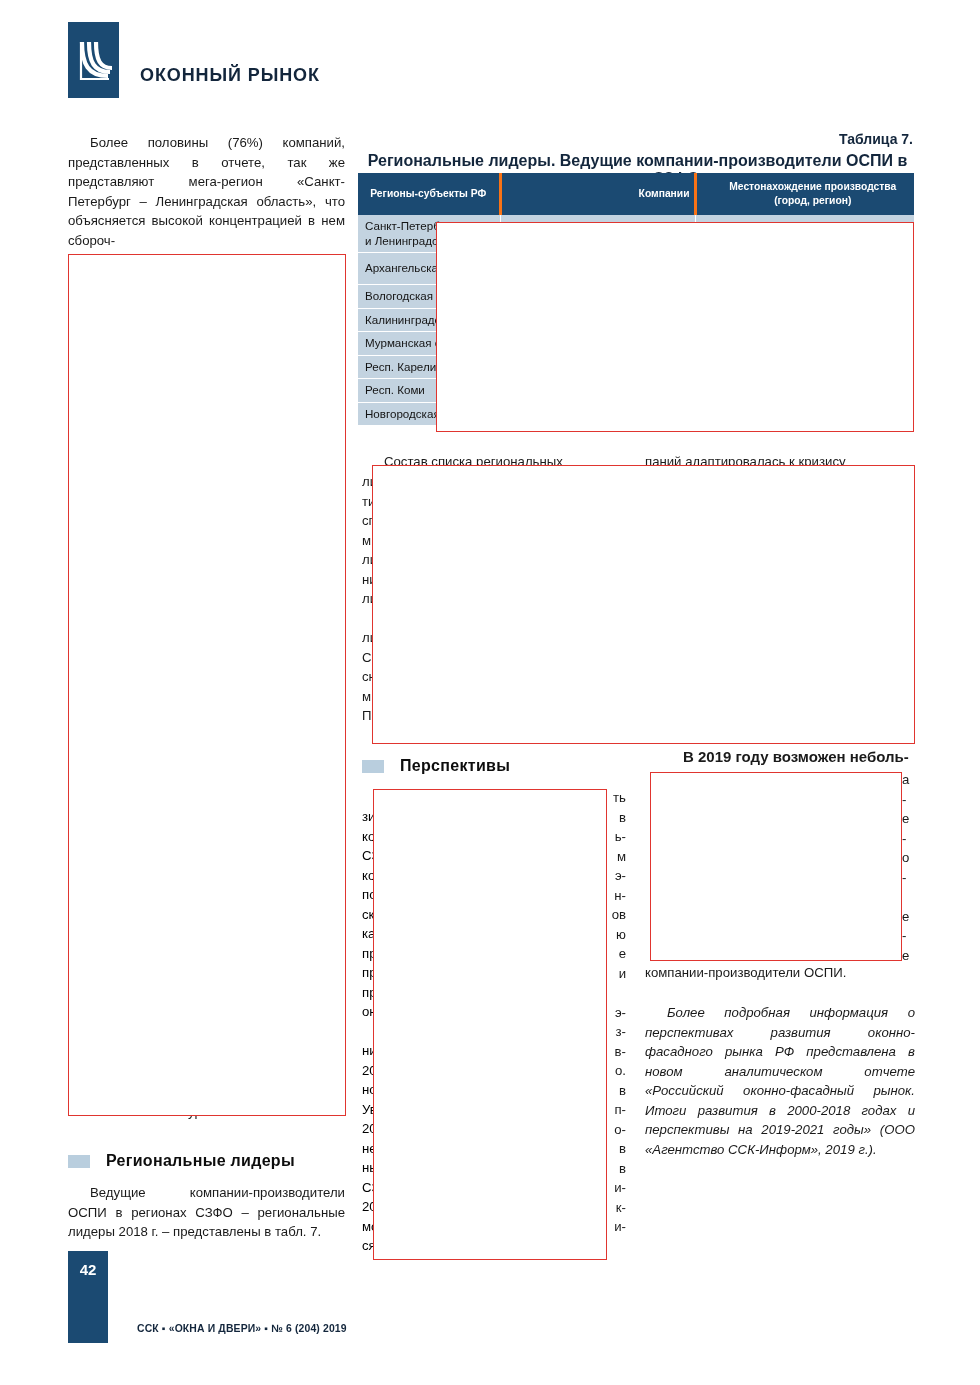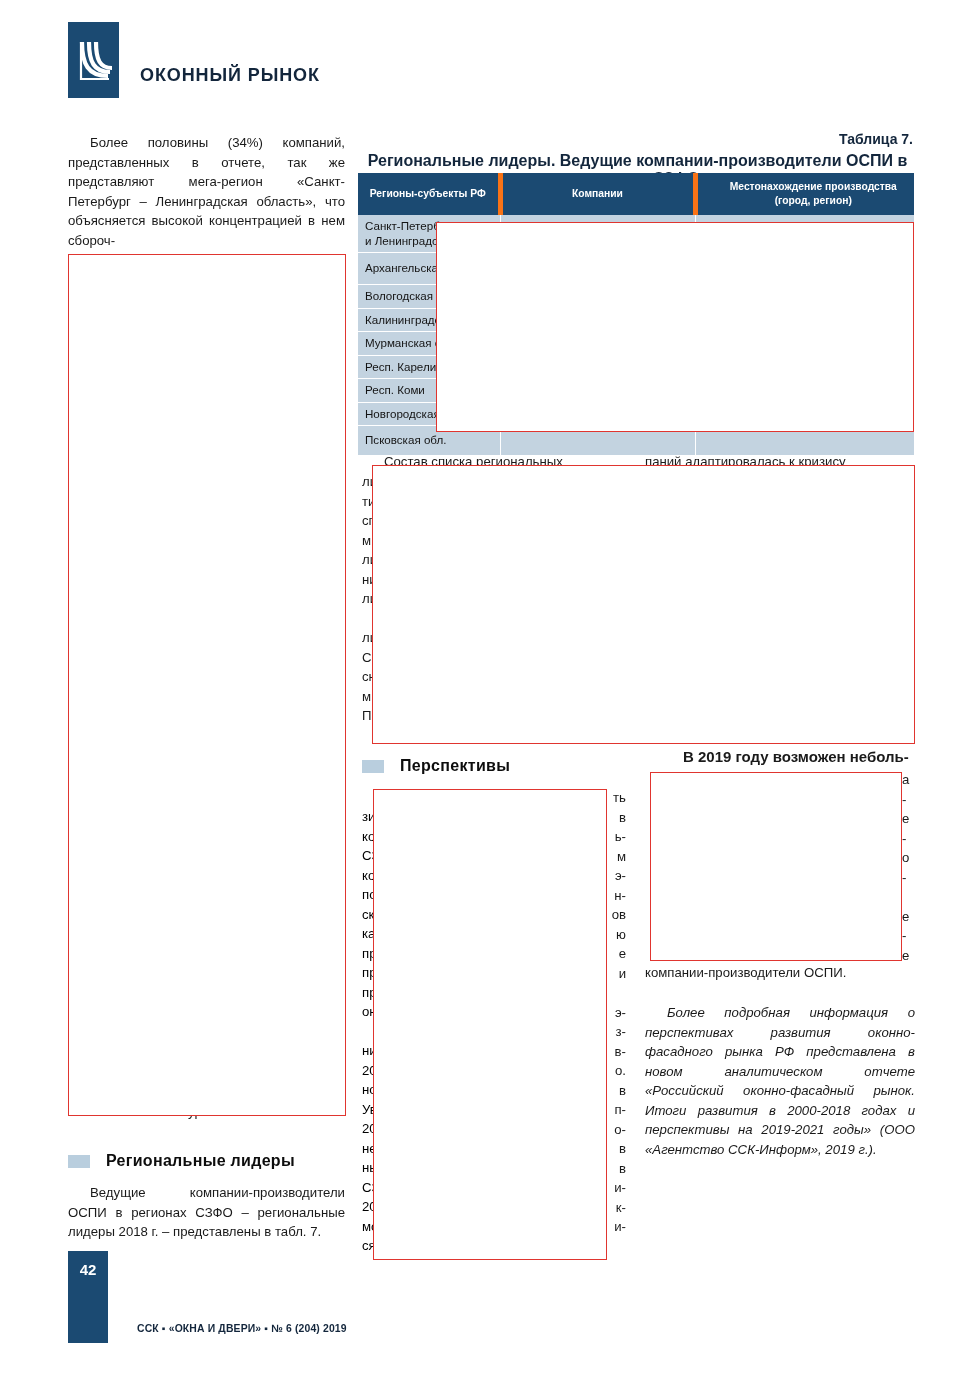"Более половины (34%) компаний," p { text: 34% -> 76% }
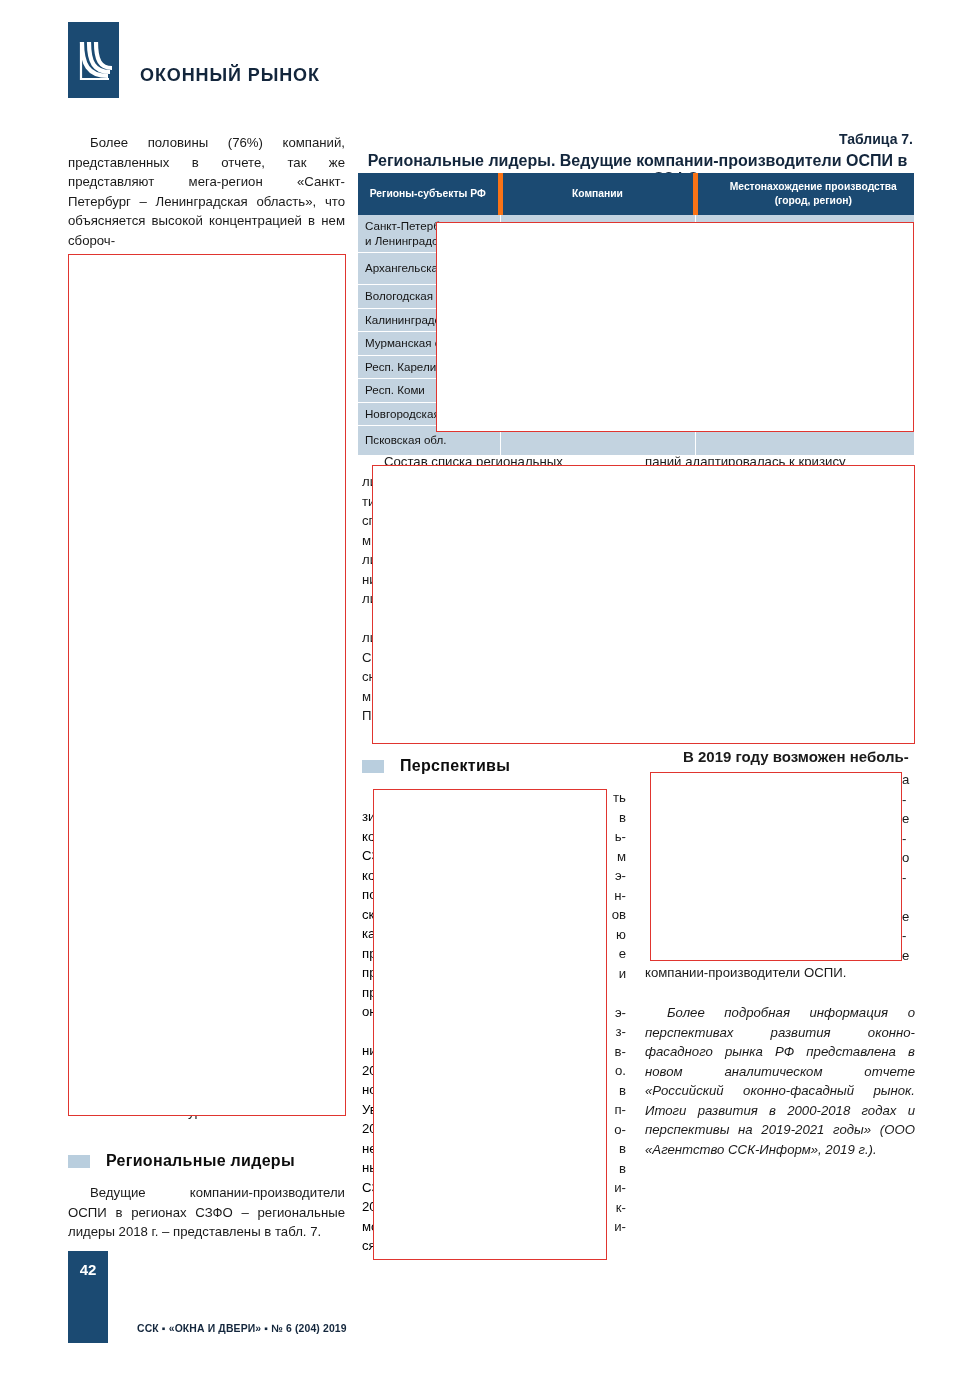"Регионы-субъекты РФ" .tbl th { border-right: 5px solid #f97316 -> 3px solid #f97316 }
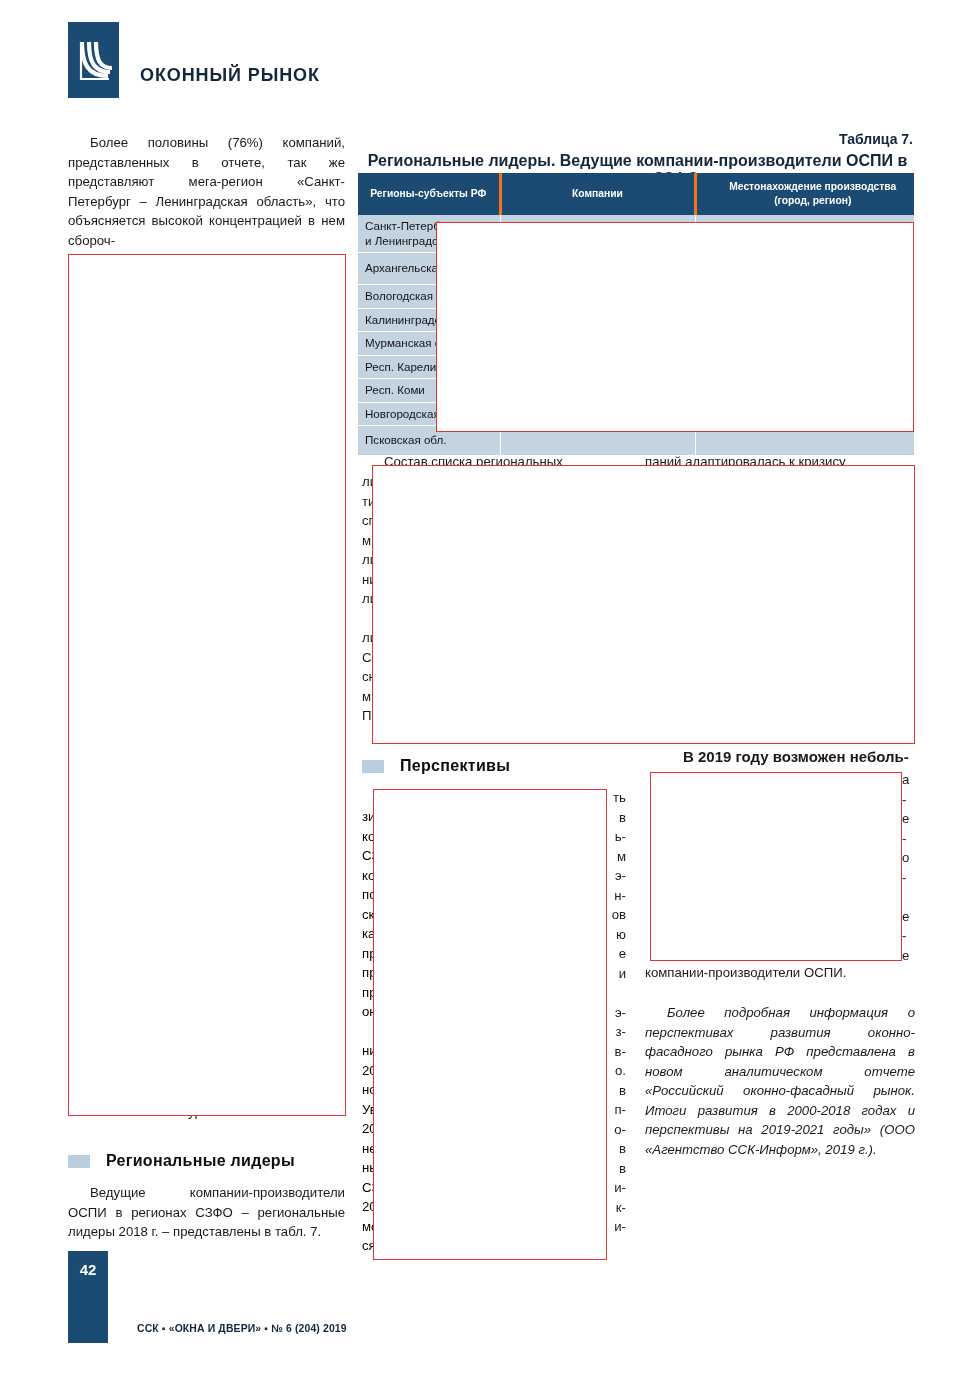"Компании" .tbl .c-comp { text-align: none -> right }
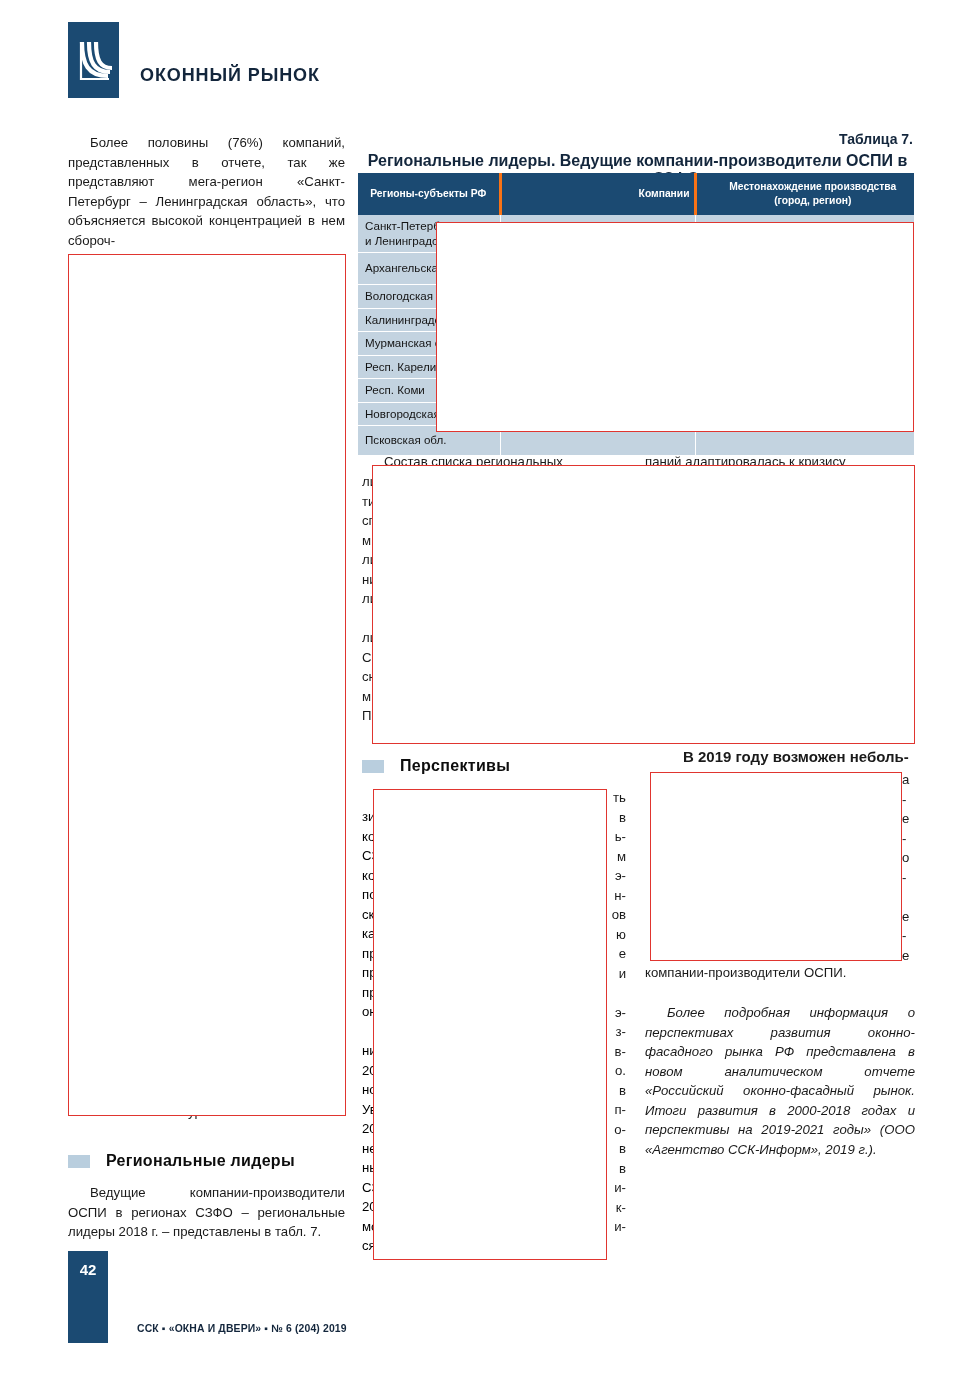"Псковская обл." tr { html: <tr> <td>Псковская обл.</td> <td>&nbsp;</td> <td>&nbsp;</td> </tr> -> none }
